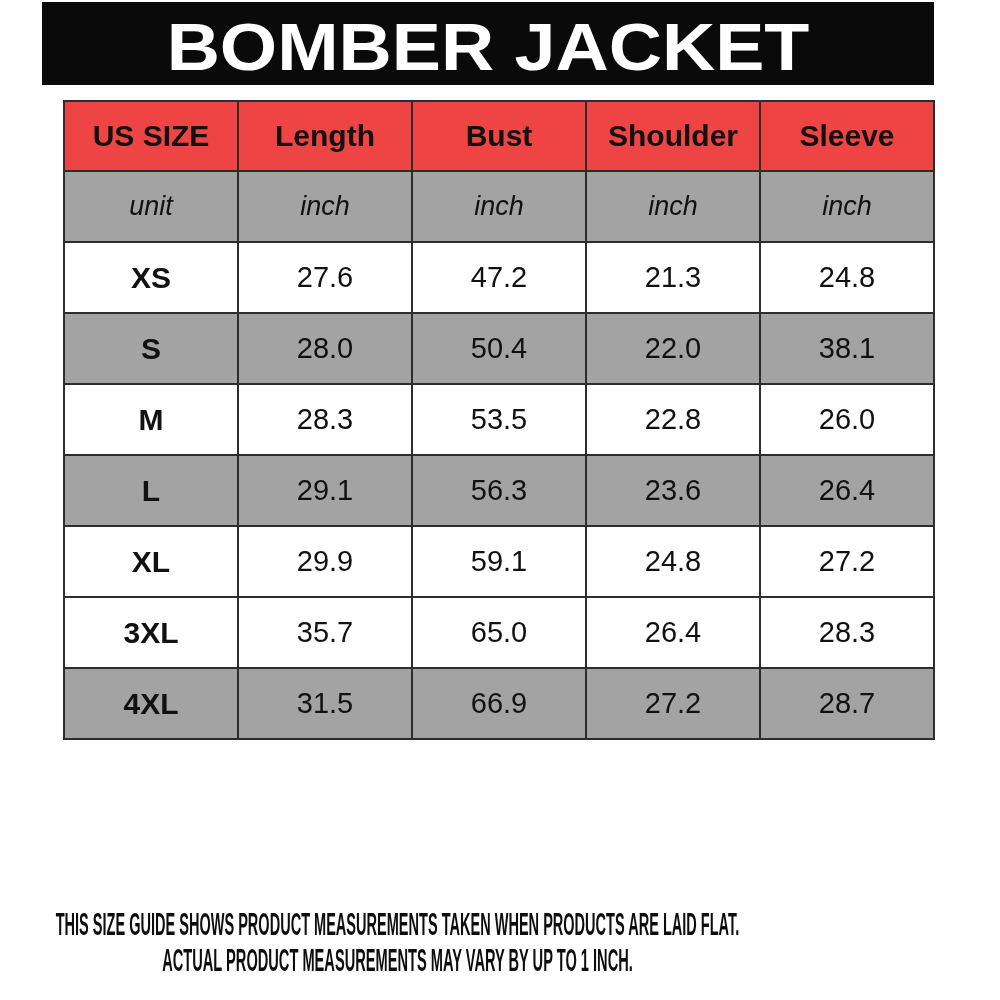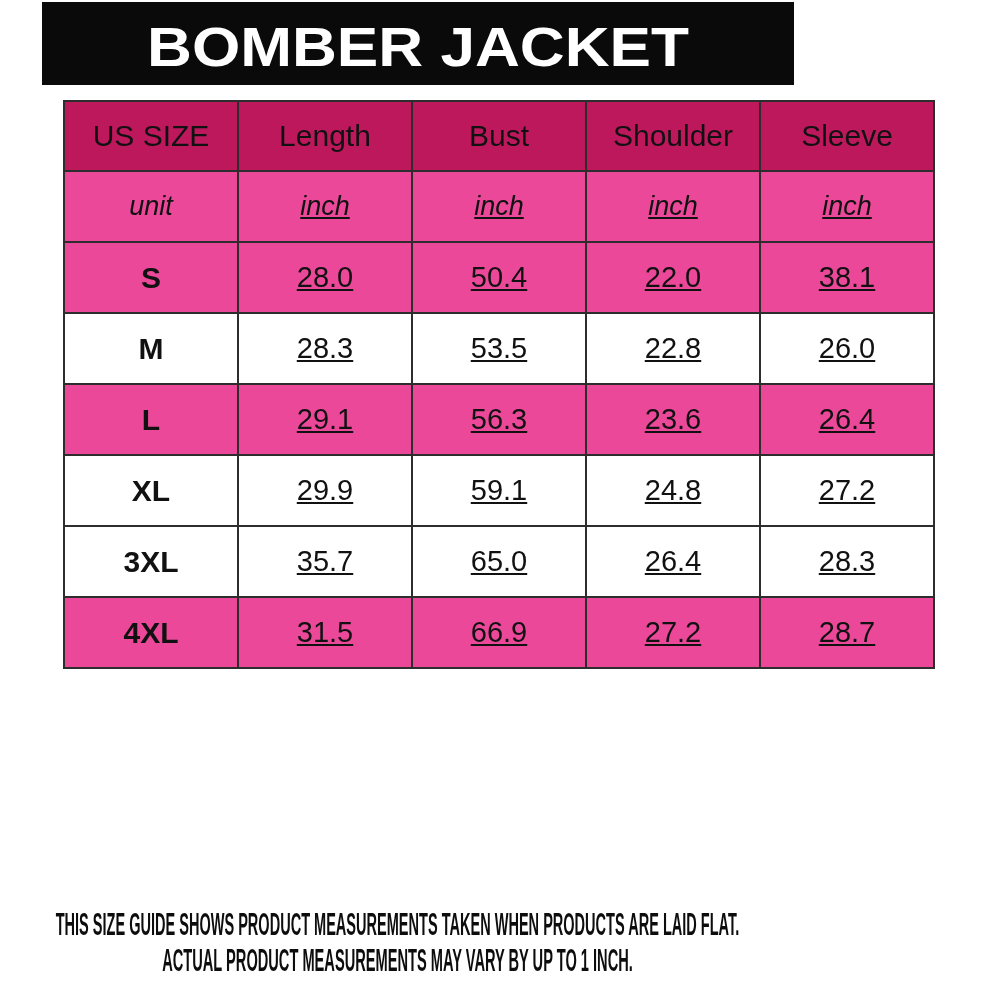"BOMBER JACKET" .title-bar { width: 752px -> 892px }
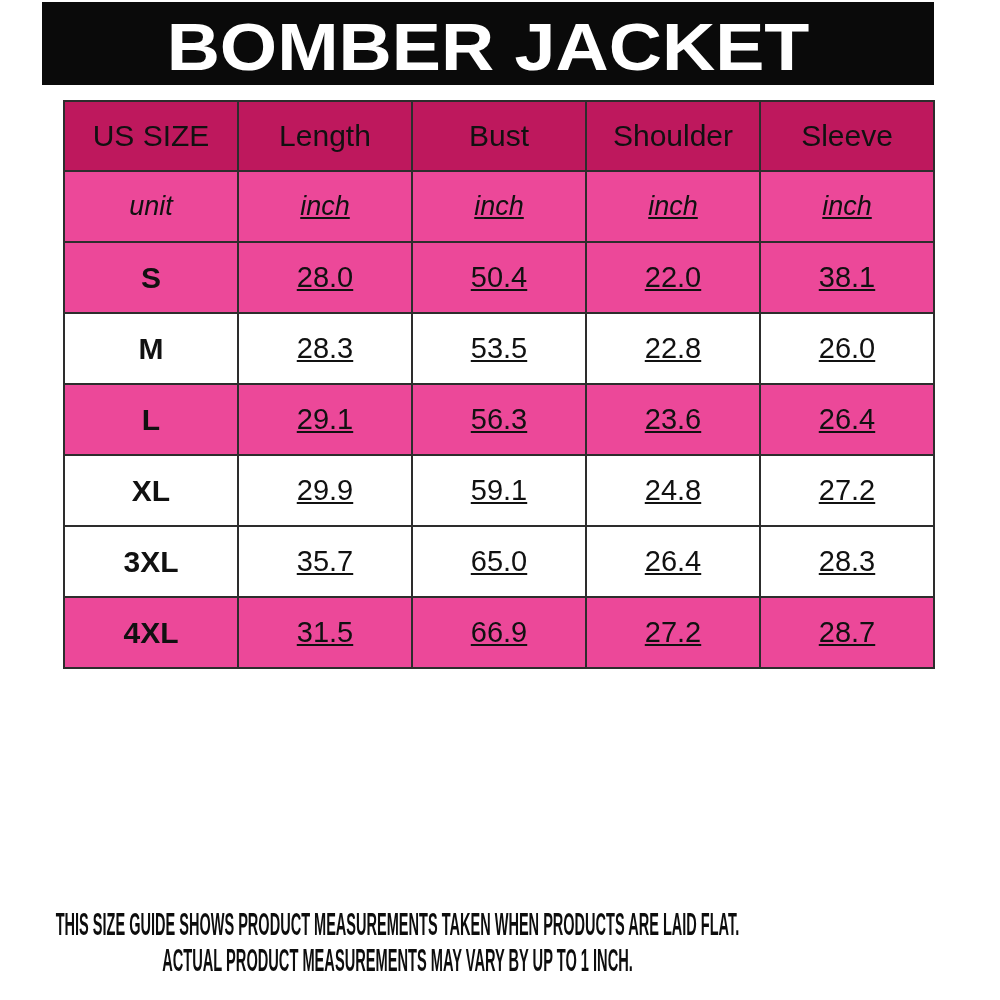"US SIZE" table.size-table thead th { background: #be185d -> #ef4444; font-weight: normal -> bold }
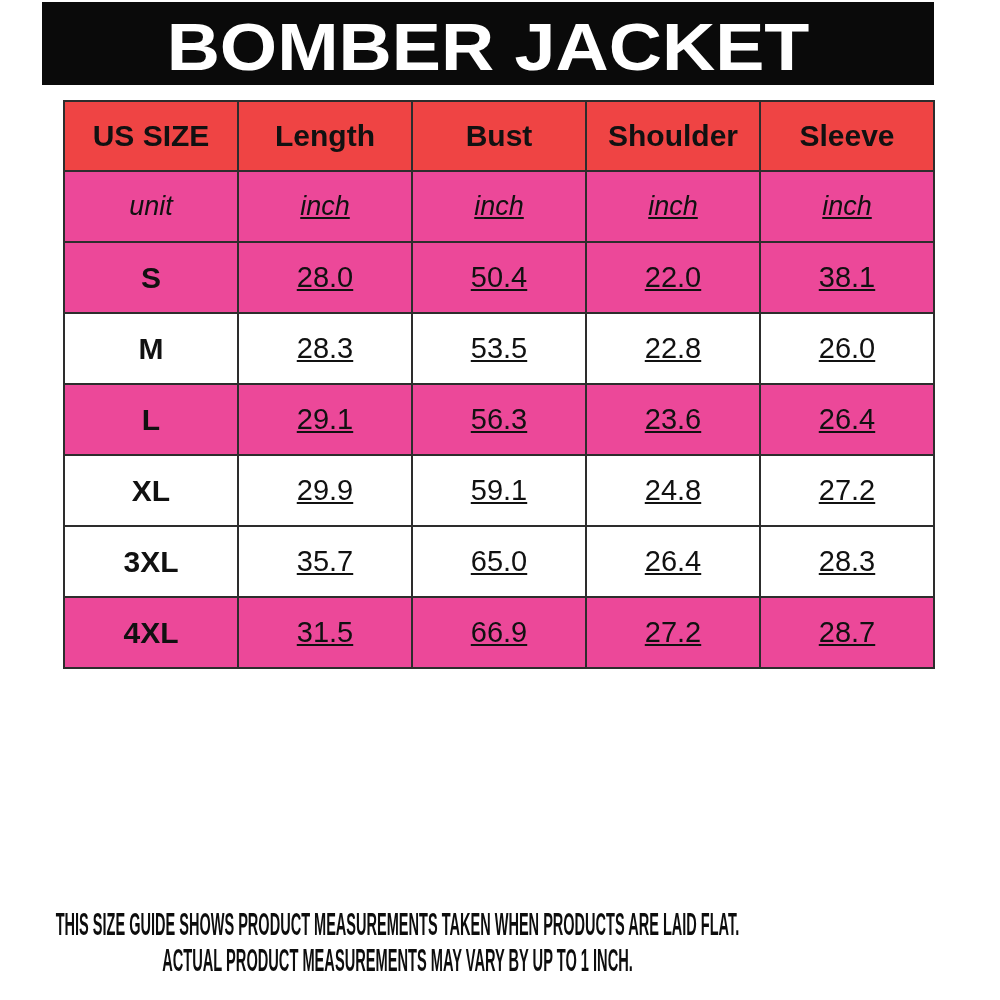"unit" table.size-table tr.alt th, table.size-table tr.alt td { background: #ec4899 -> #a3a3a3 }
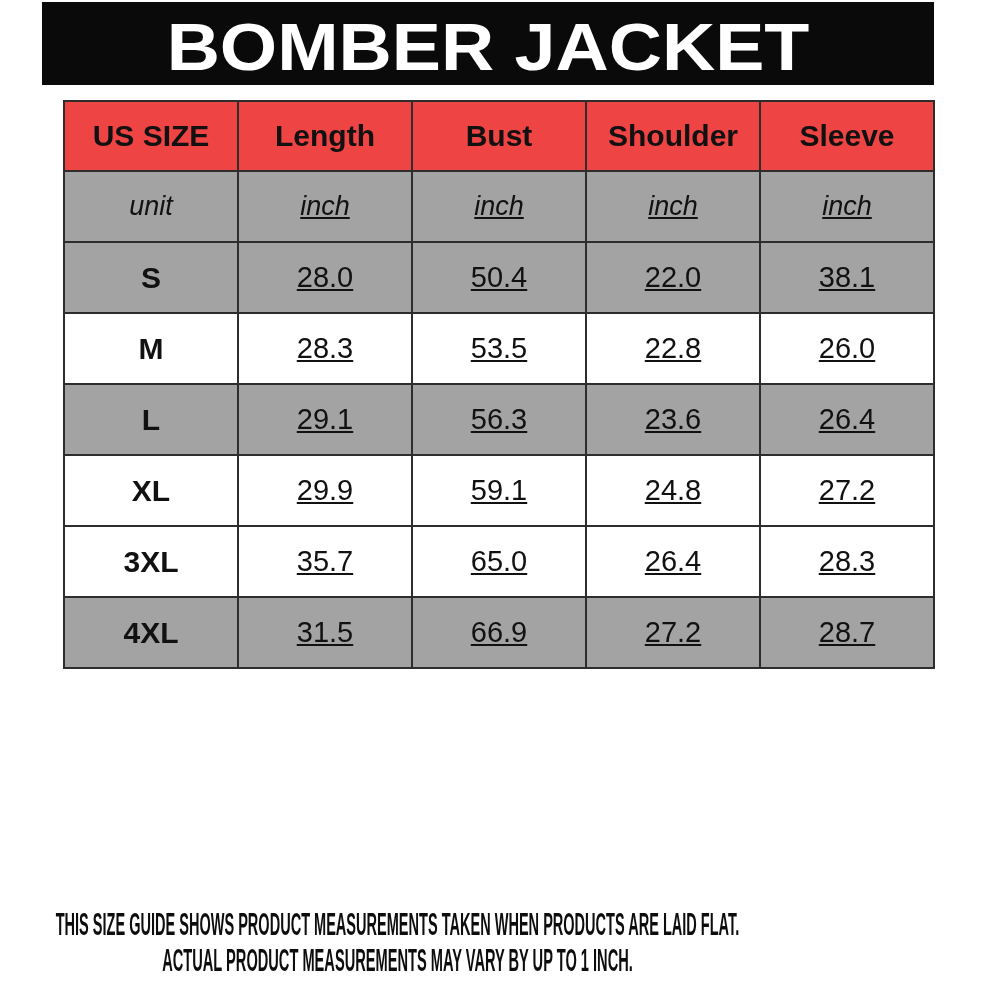"inch" table.size-table td.num-col { text-decoration: underline -> none }
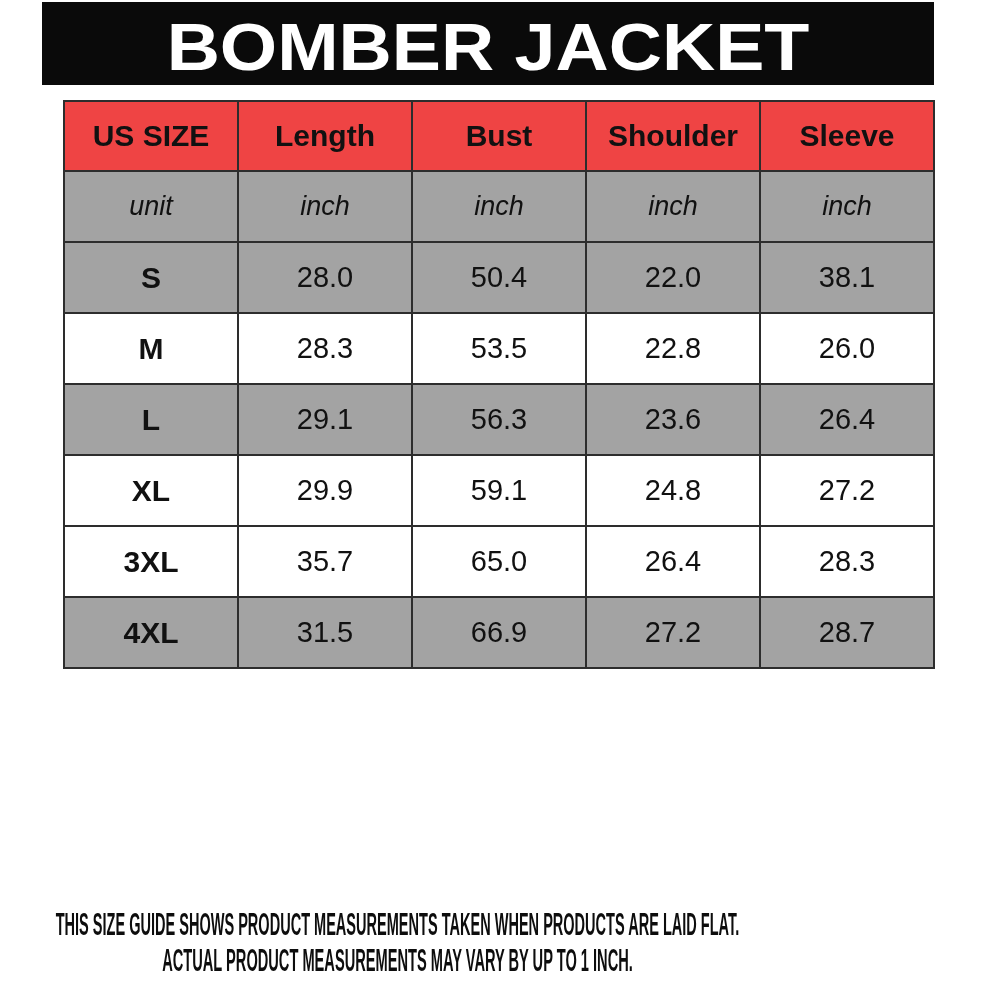"XS" tr { html: none -> <tr> <td>XS</td> <td>27.6</td> <td>47.2</td> <td>21.3</td> <td>24.8</td> </tr> }
